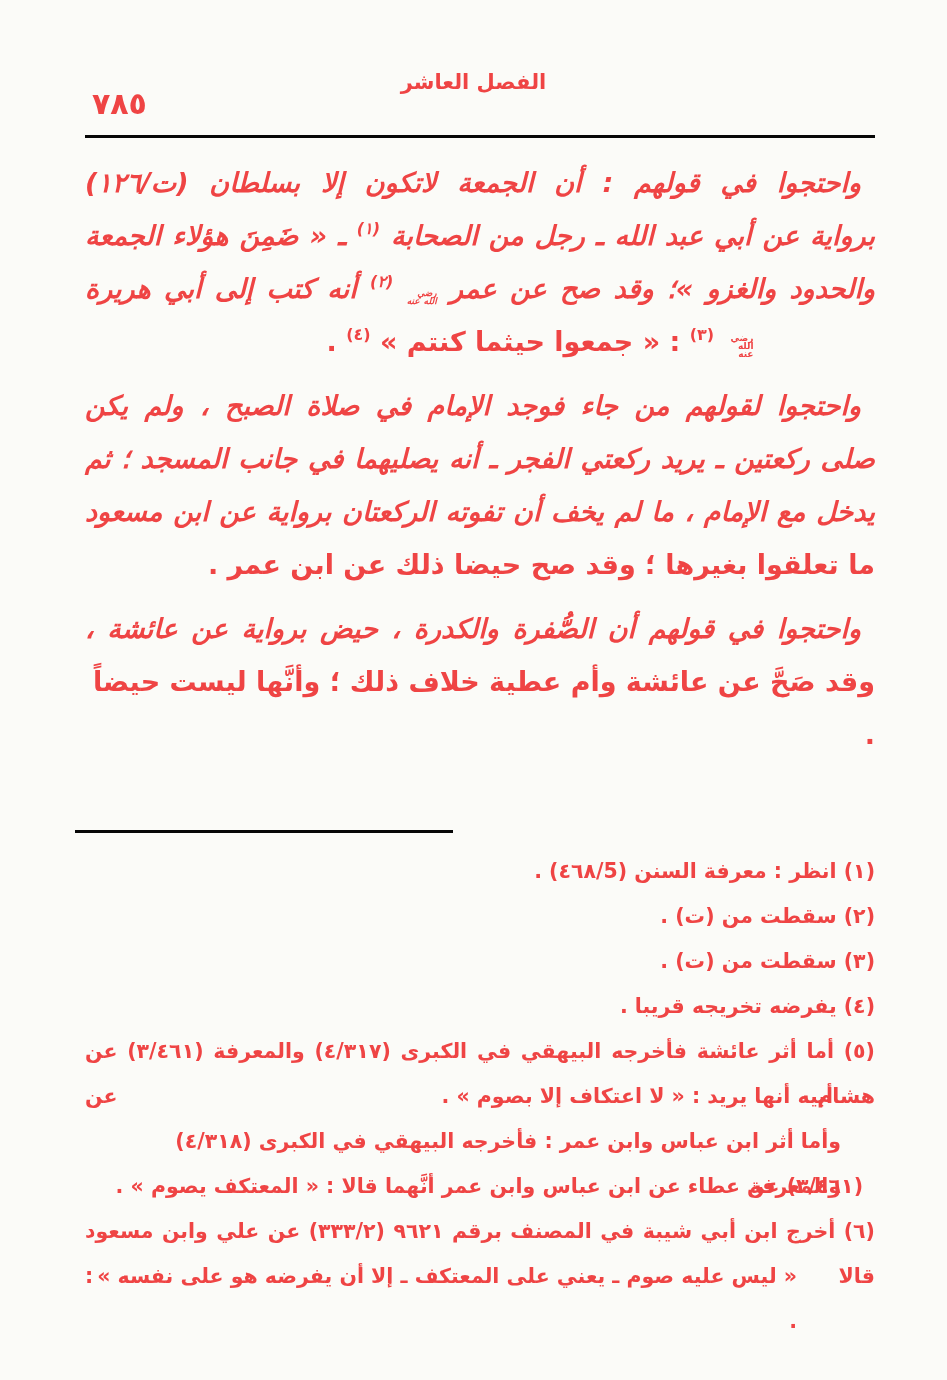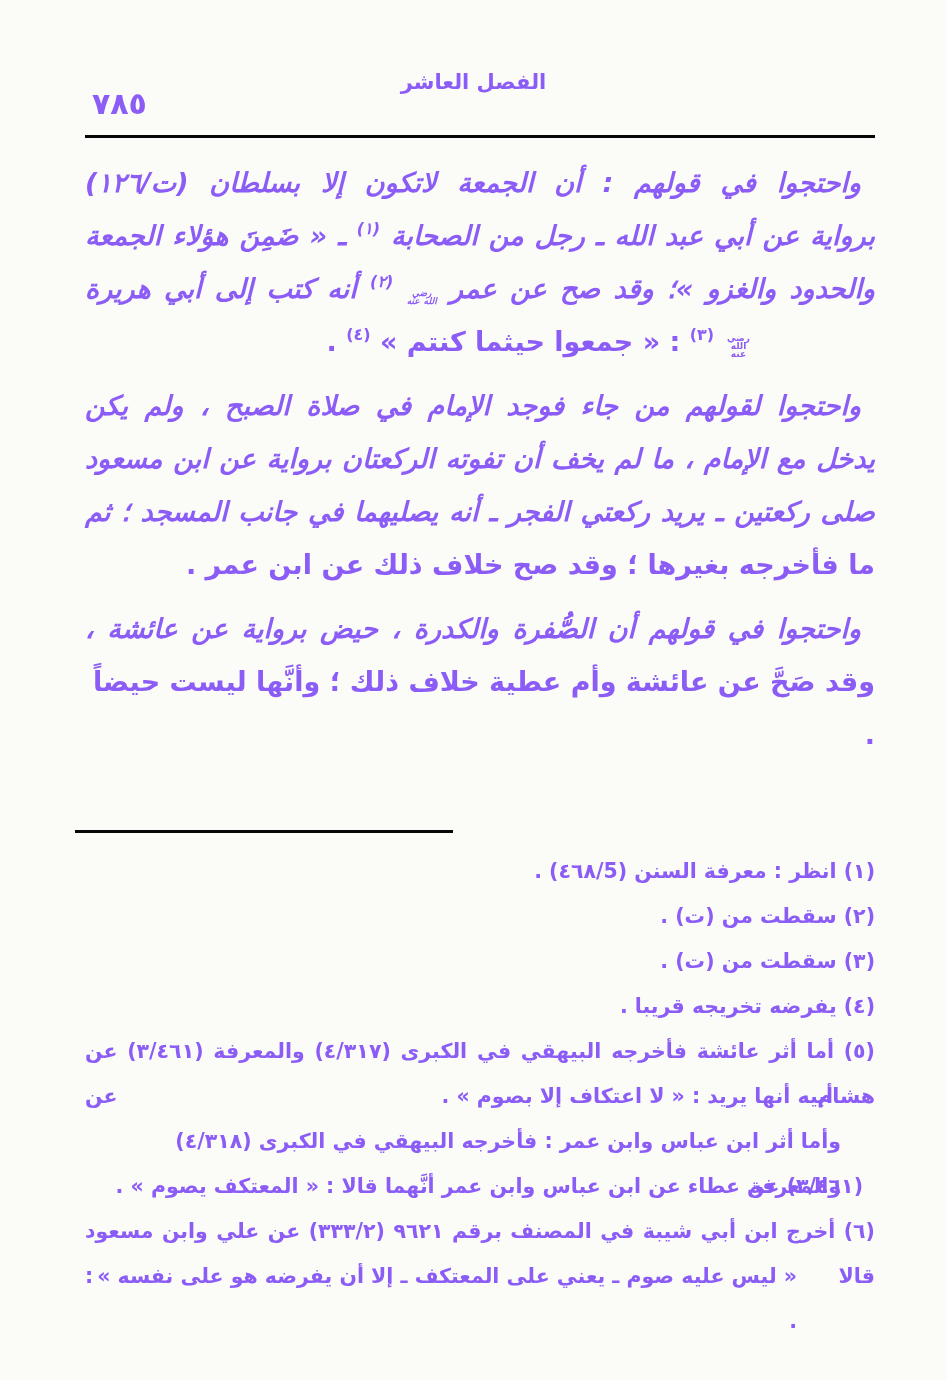"٧٨٥" .page { color: #8b5cf6 -> #ef4444 }
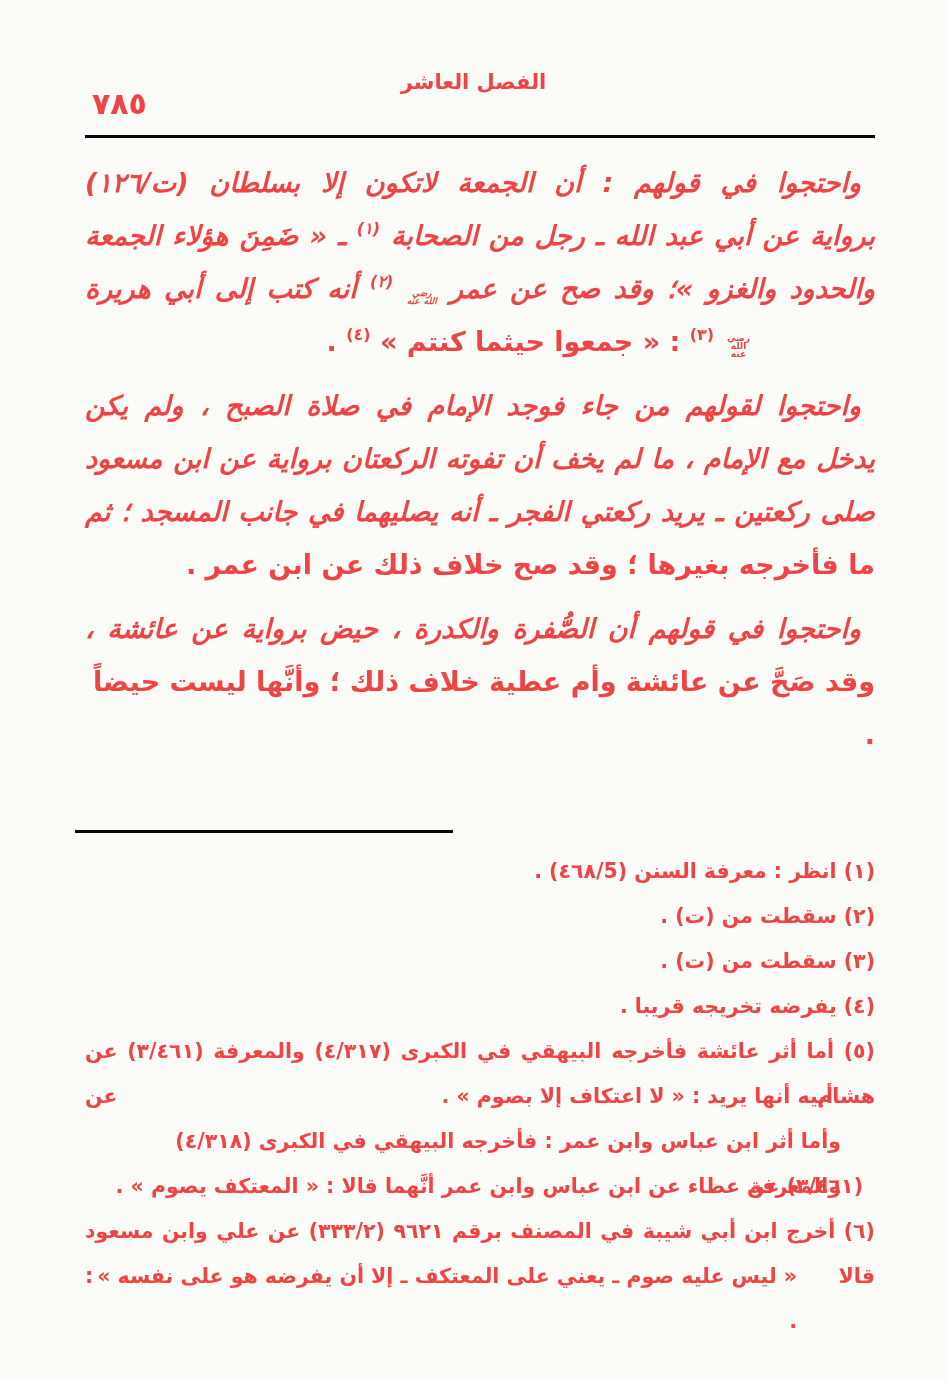"رضي الله عنه" .hon { text-align: center -> right }
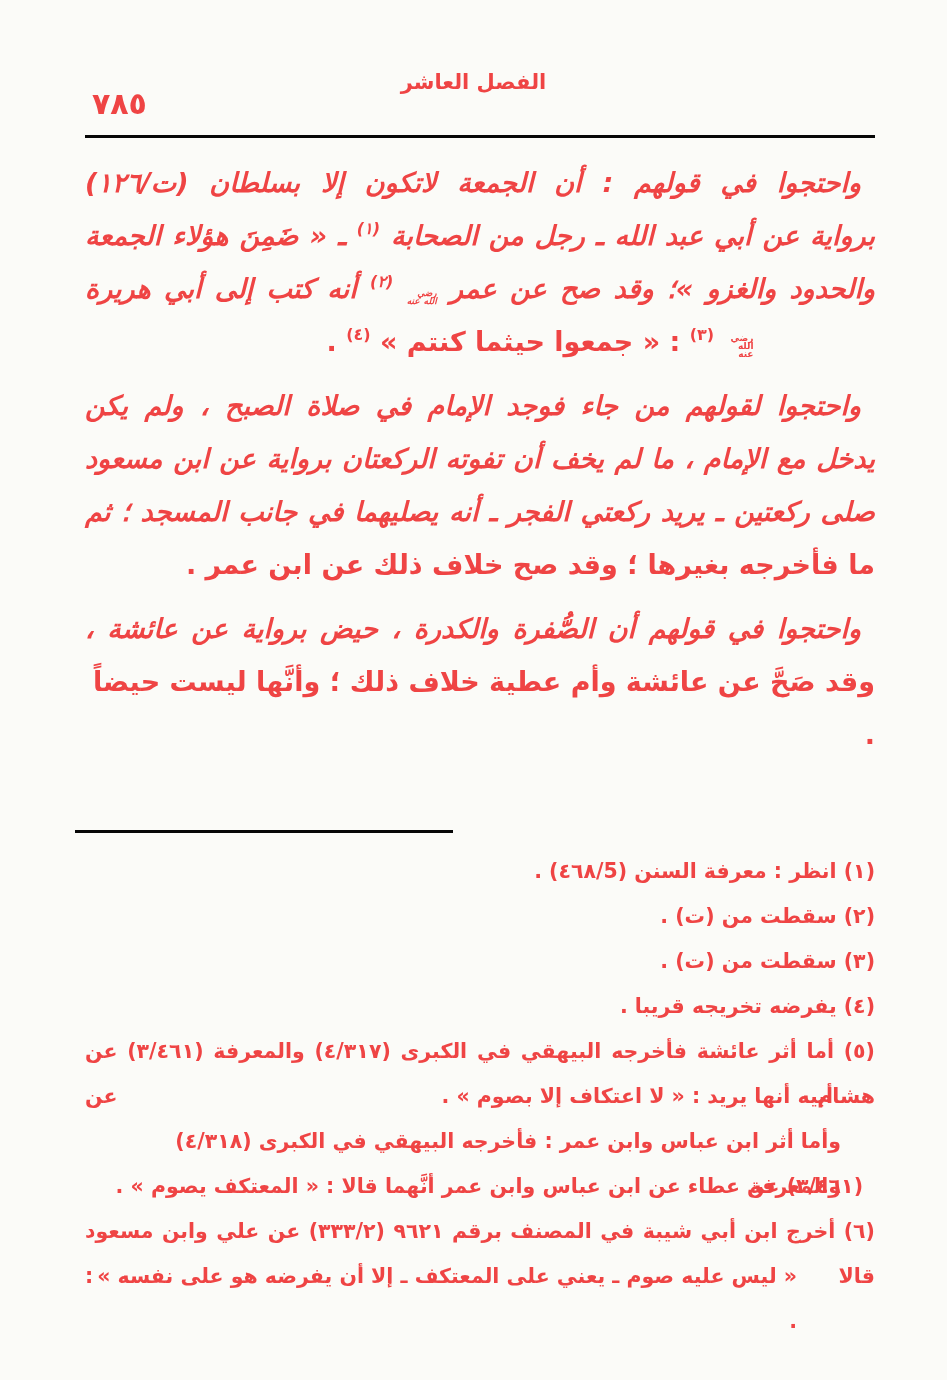"يدخل مع الإمام ، ما" div.bline { order: before "صلى ركعتين ـ يريد ركعتي" -> after "صلى ركعتين ـ يريد ركعتي" }
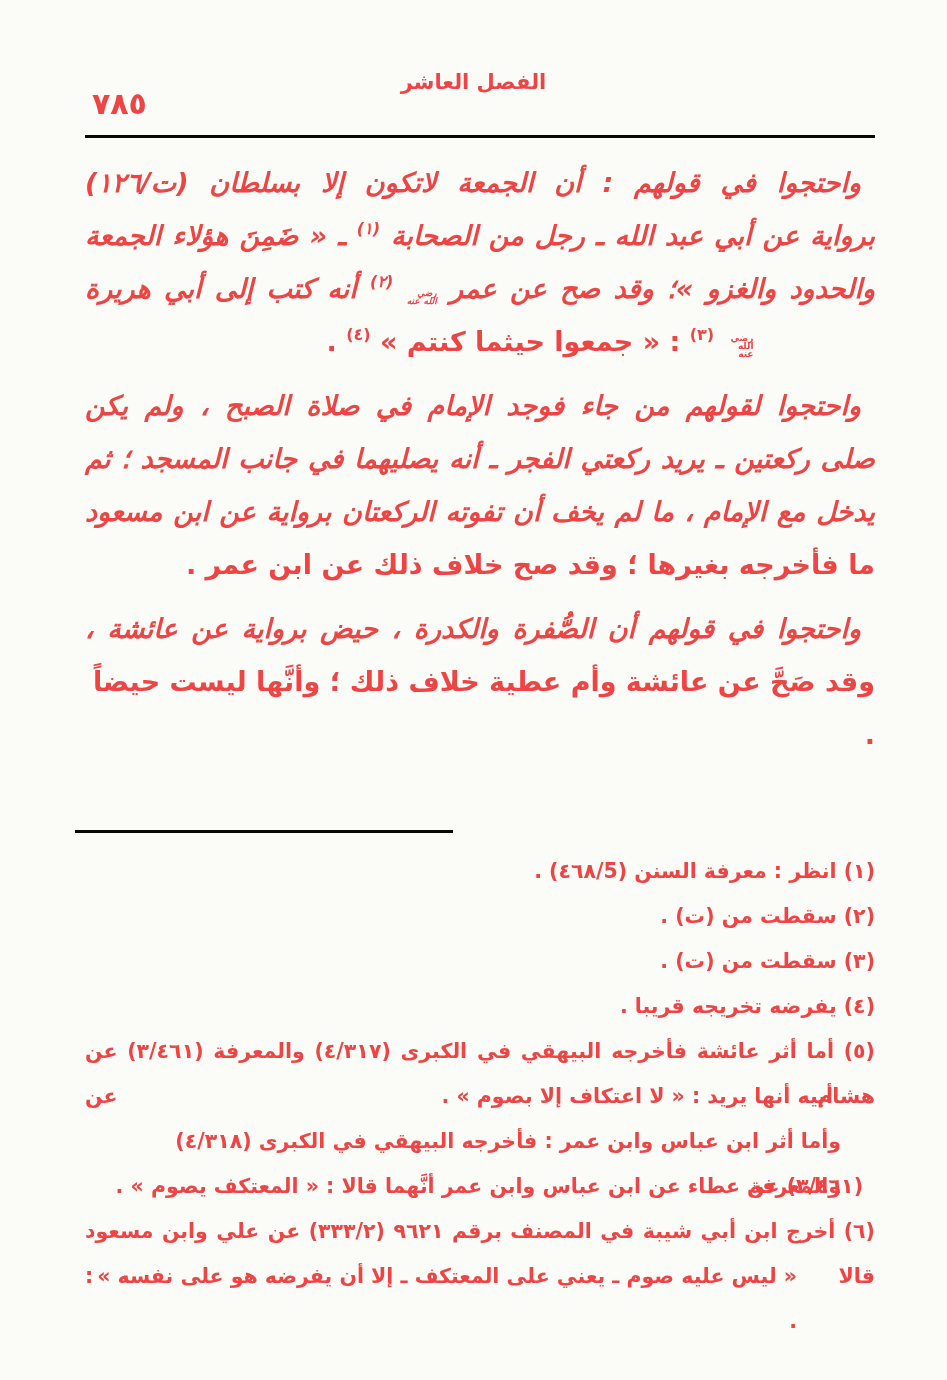"ما فأخرجه بغيرها ؛ وقد" span { text: فأخرجه بغيرها ؛ وقد صح خلاف -> تعلقوا بغيرها ؛ وقد صح حيضا }
